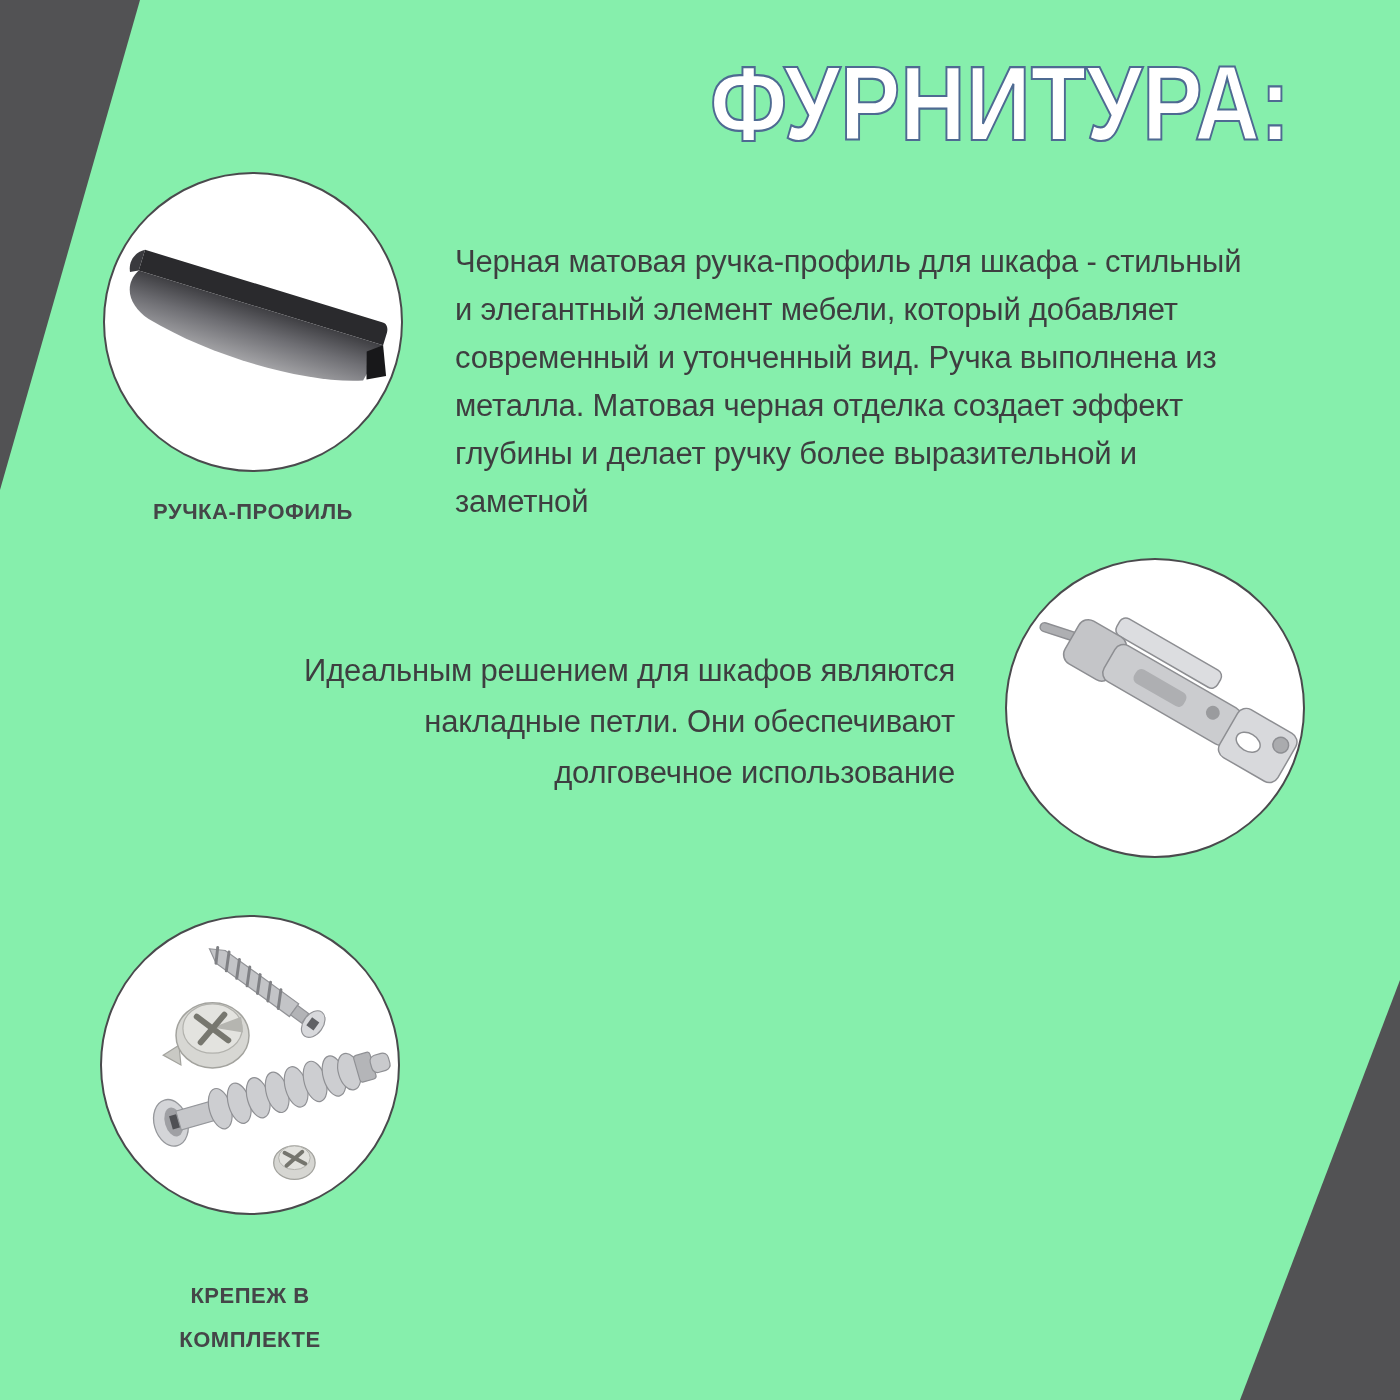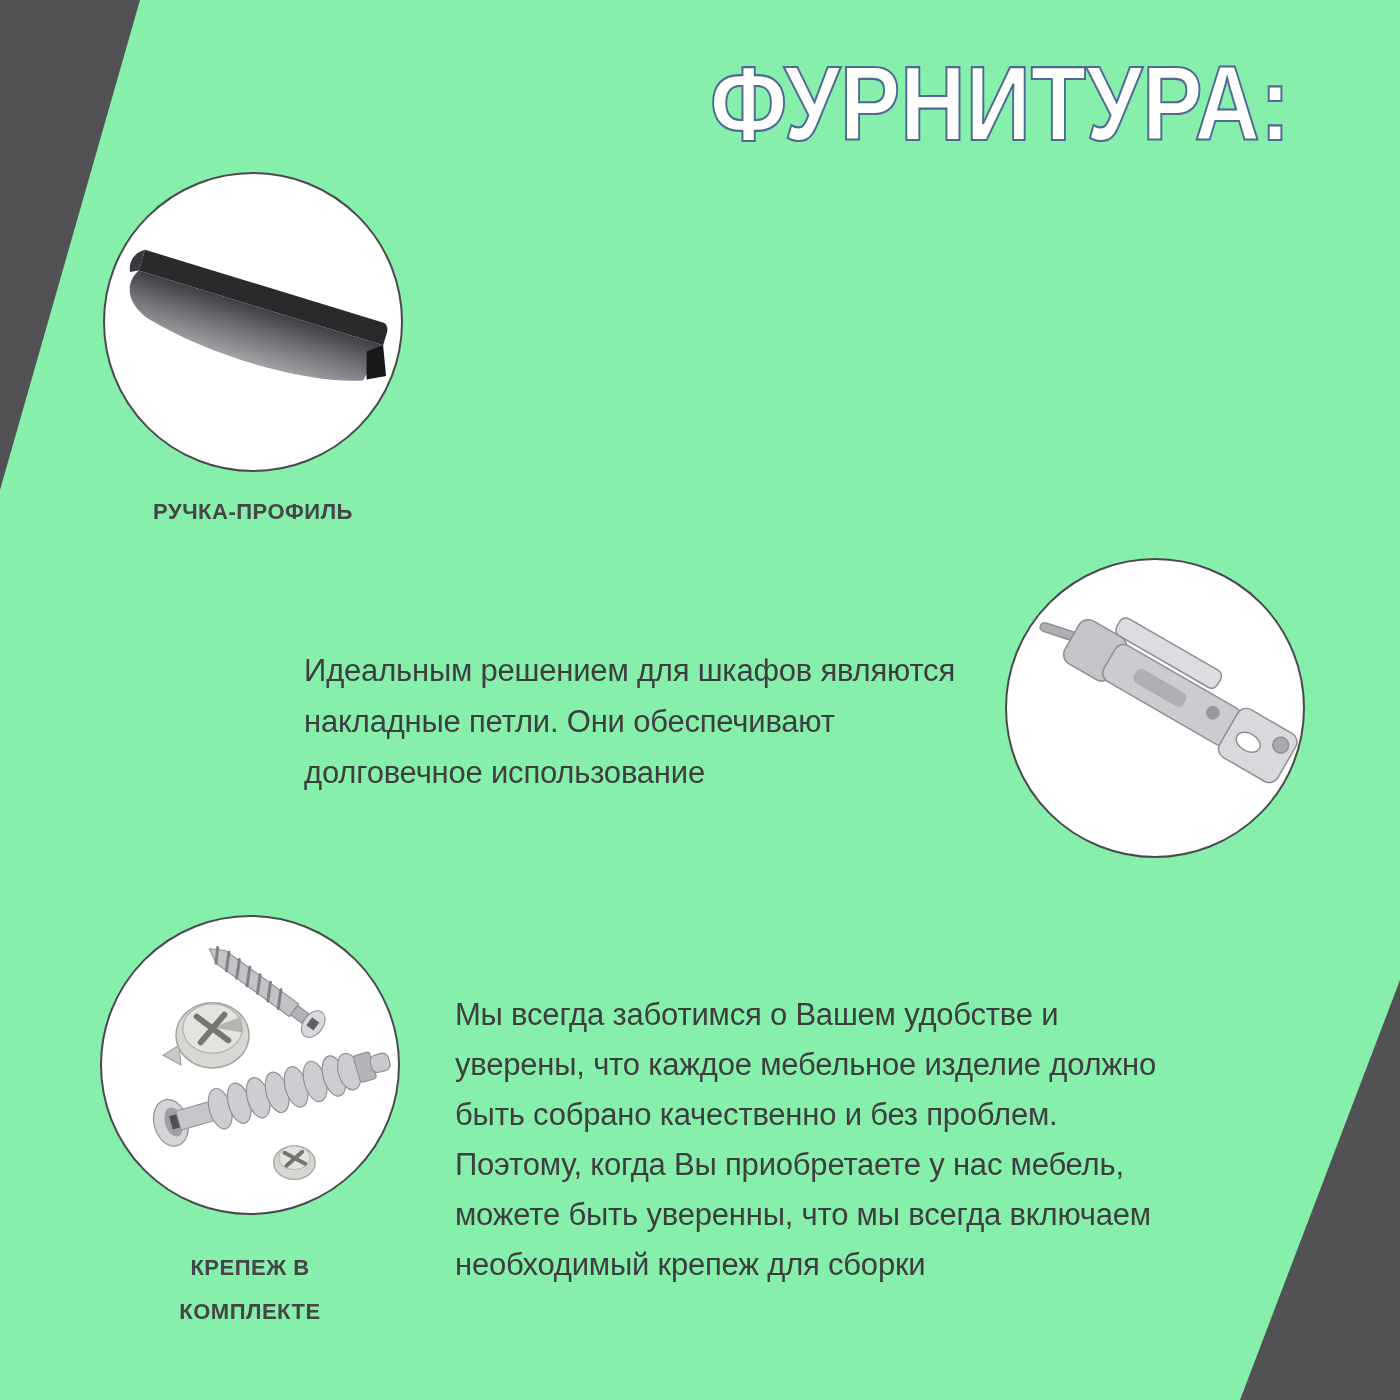"Черная матовая ручка-профиль для шкафа" div.para { html: none -> <div>Черная матовая ручка-профиль для шкафа - стильный и элегантный элемент мебели, который добавляет современный и утонченный вид. Ручка выполнена из металла. Матовая черная отделка создает эффект глубины и делает ручку более выразительной и заметной</div> }
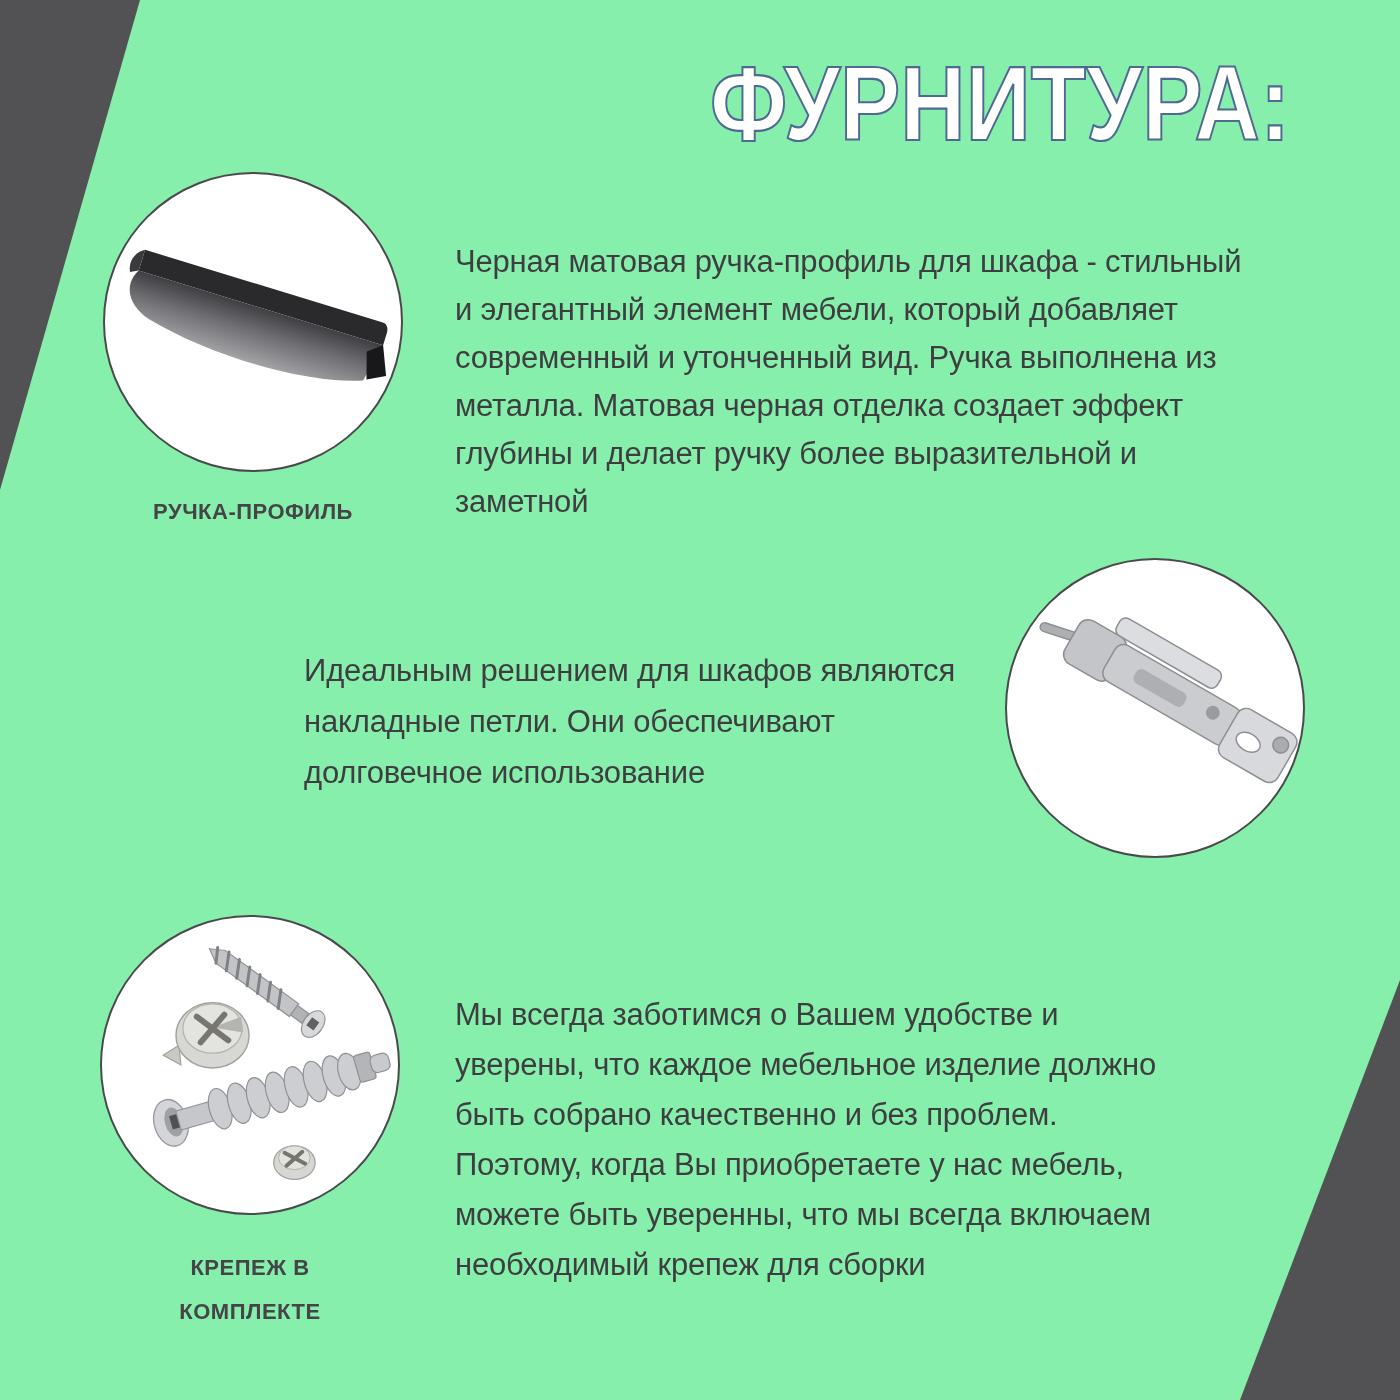"Идеальным решением для шкафов являются" .p2 { text-align: left -> right }
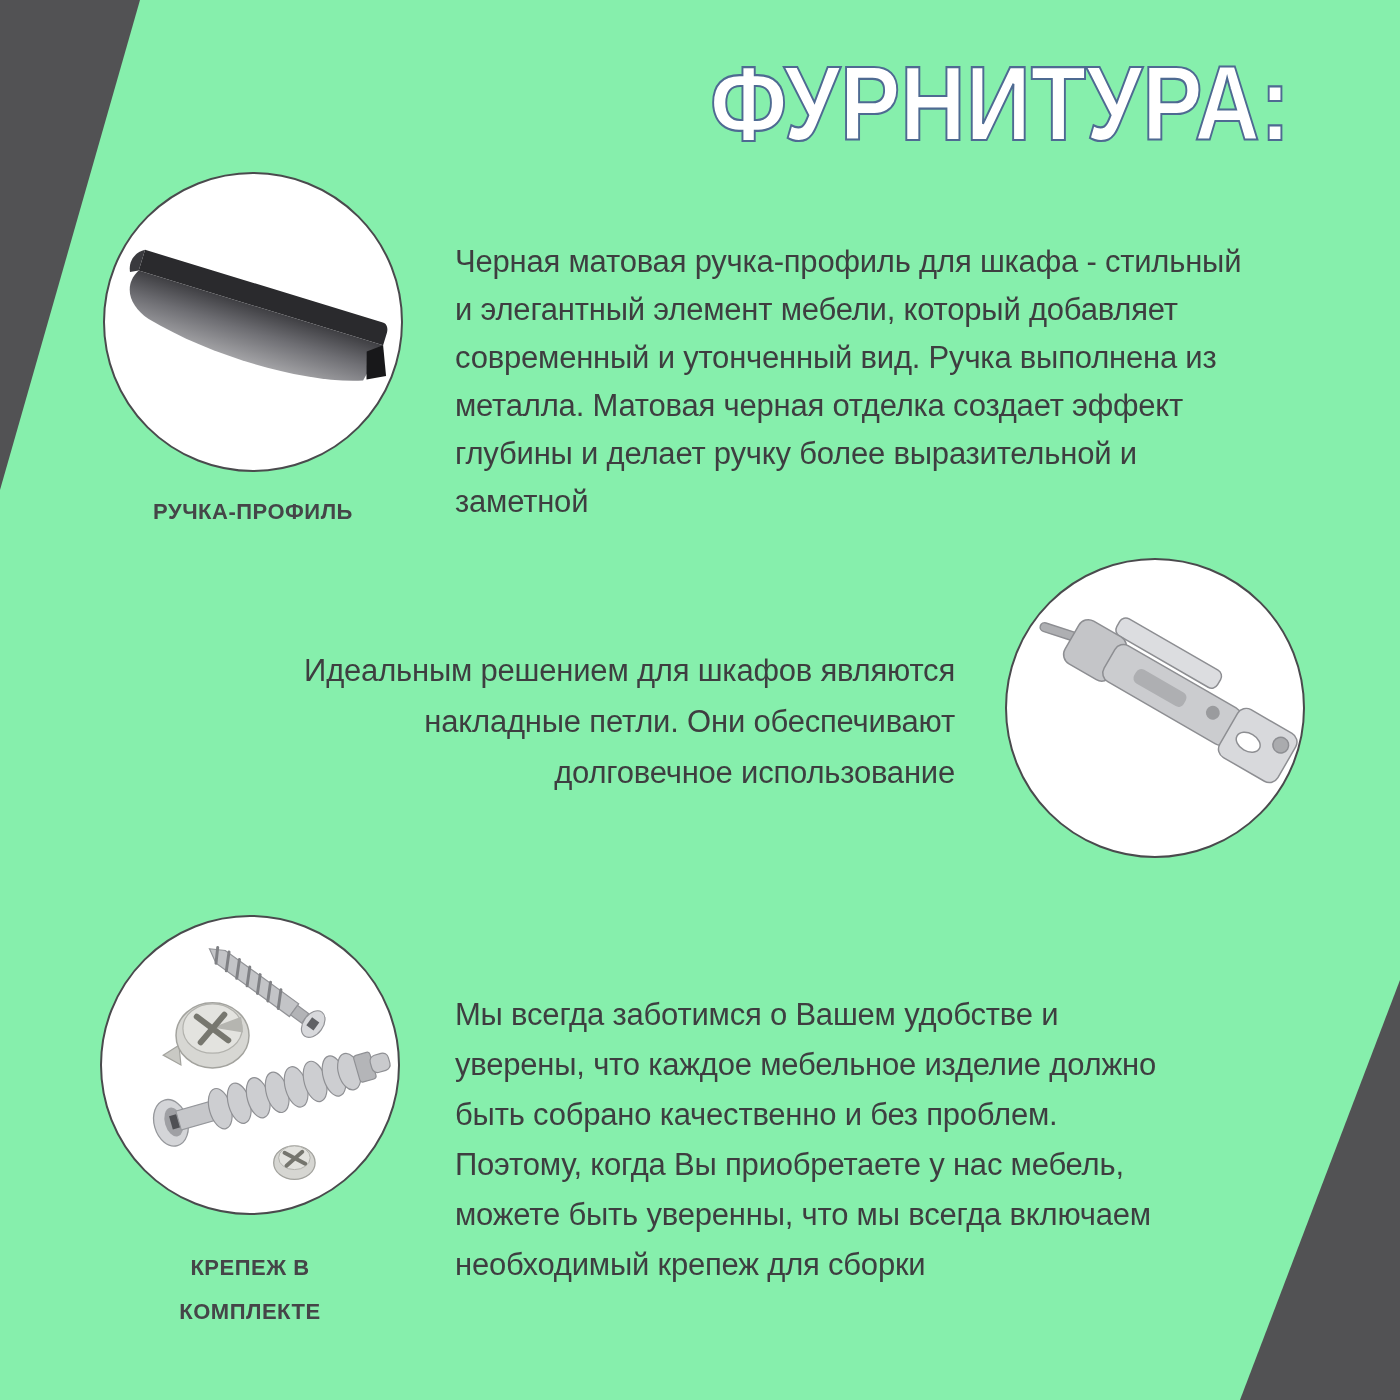"Мы всегда заботимся о Вашем" div.para { html: <div>Мы всегда заботимся о Вашем удобстве и уверены, что каждое мебельное изделие должно быть собрано качественно и без проблем. Поэтому, когда Вы приобретаете у нас мебель, можете быть уверенны, что мы всегда включаем необходимый крепеж для сборки</div> -> none }
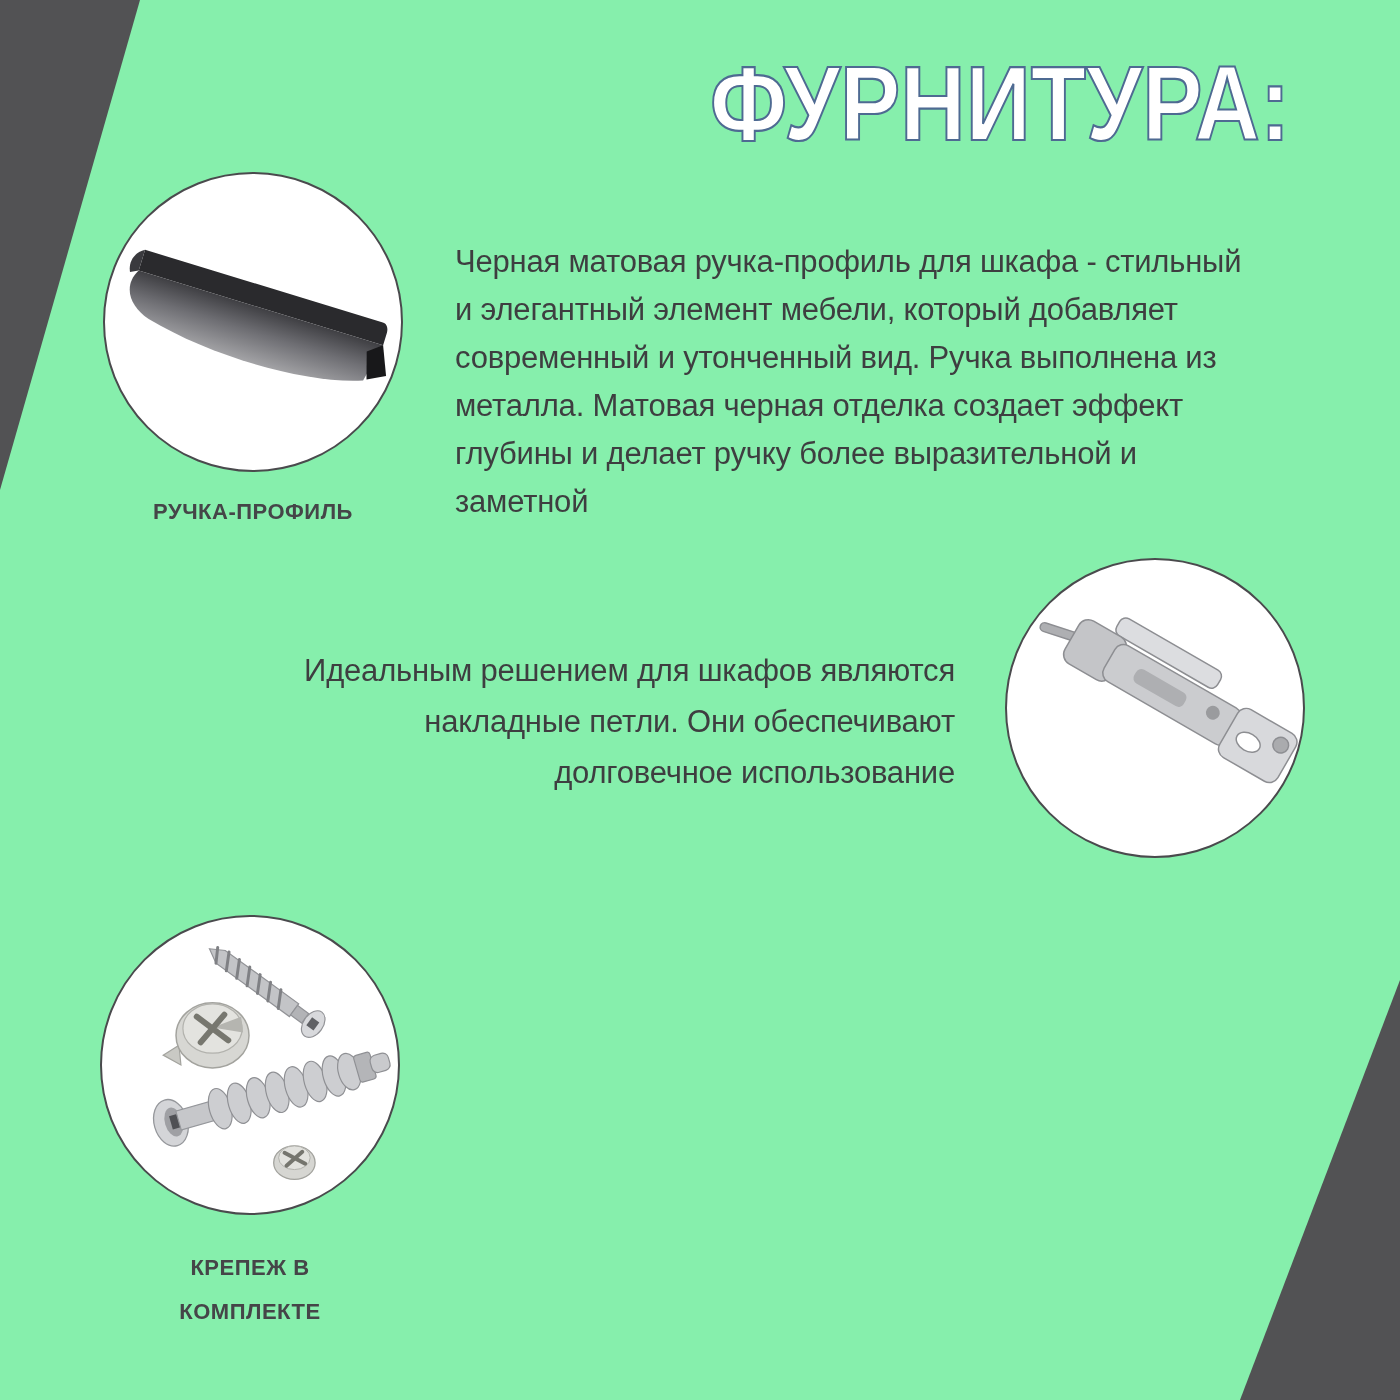"КРЕПЕЖ В" .l3 { top: 1246px -> 1274px }
